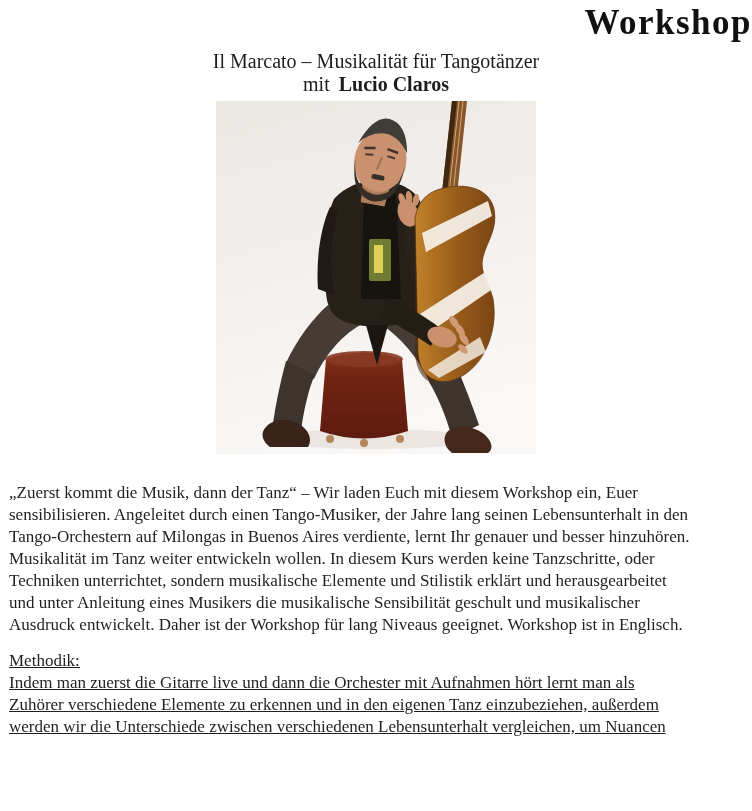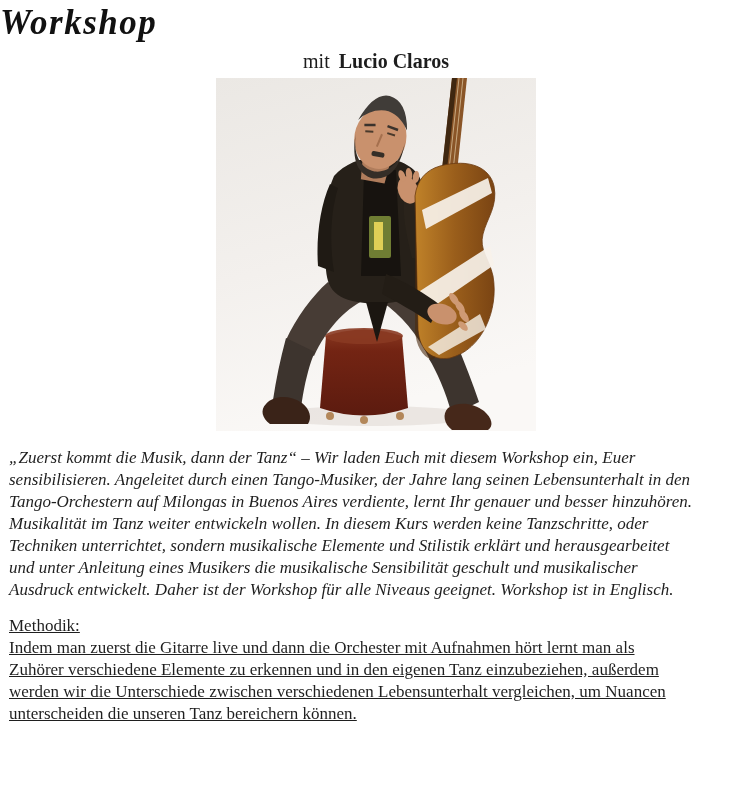"Workshop" .page-title { font-style: italic -> none; text-align: left -> right }
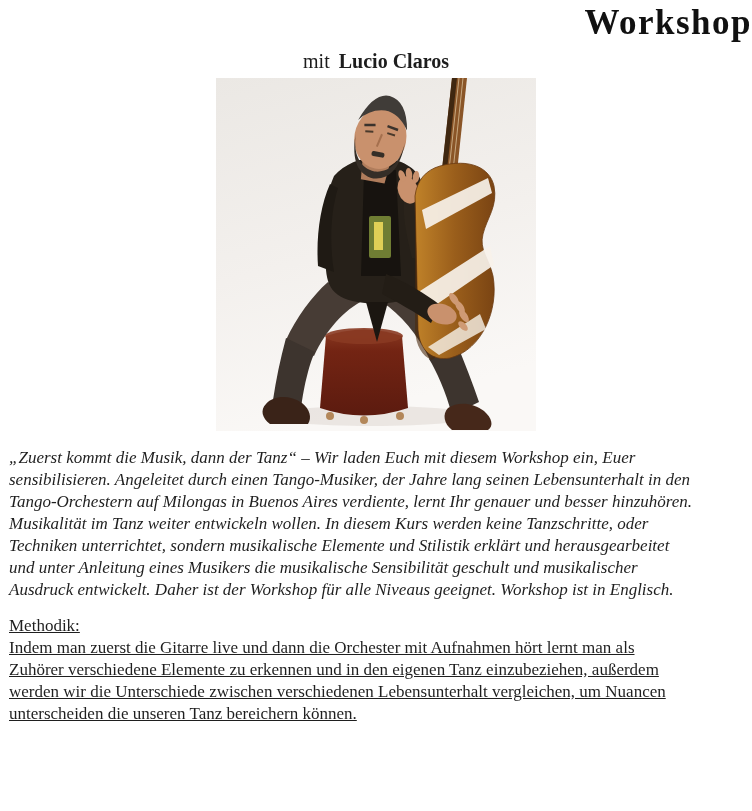"Il Marcato – Musikalität für" div.subtitle-line { html: none -> <div>Il Marcato – Musikalität für Tangotänzer</div> }
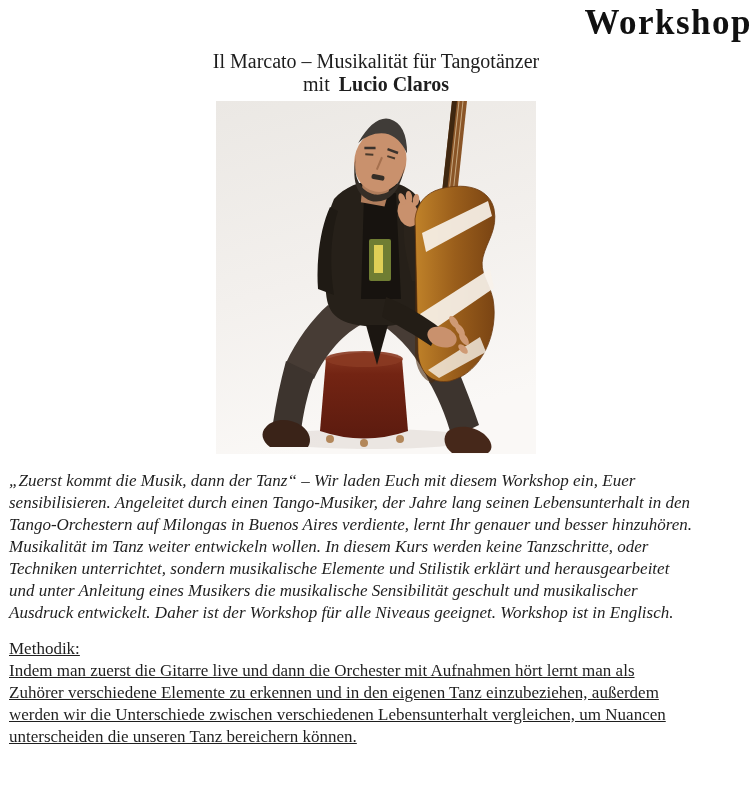"„Zuerst kommt die Musik, dann" .para.intro { font-style: italic -> none; margin-top: 16px -> 28px }
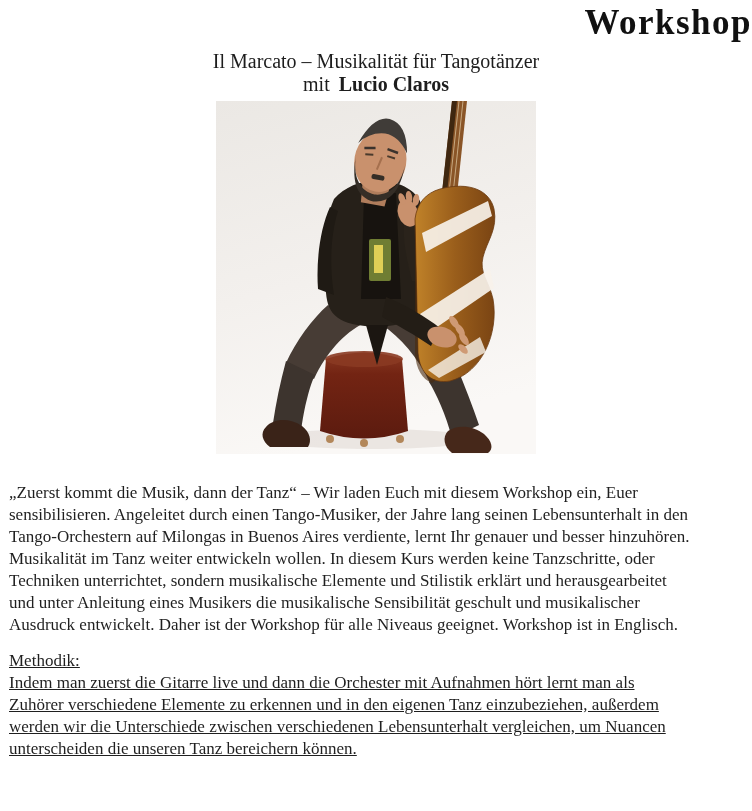"Ausdruck entwickelt. Daher ist der" div.line { text: alle -> lang }
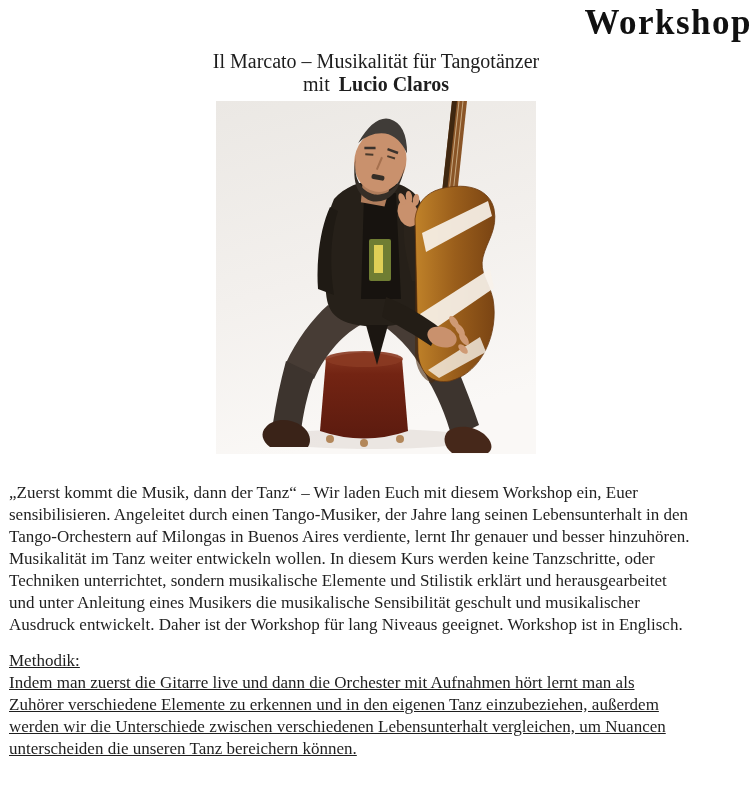"unterscheiden die unseren Tanz" div.line { html: <div>unterscheiden die unseren Tanz bereichern können.</div> -> none }
